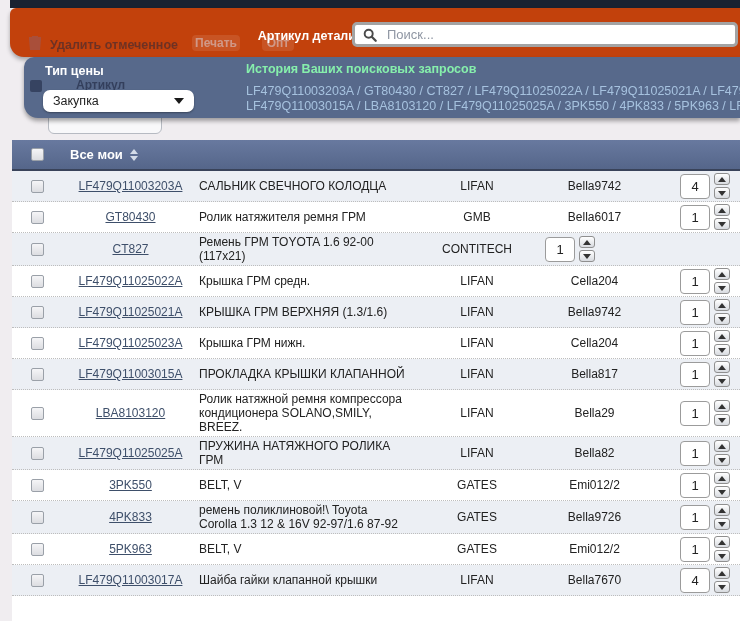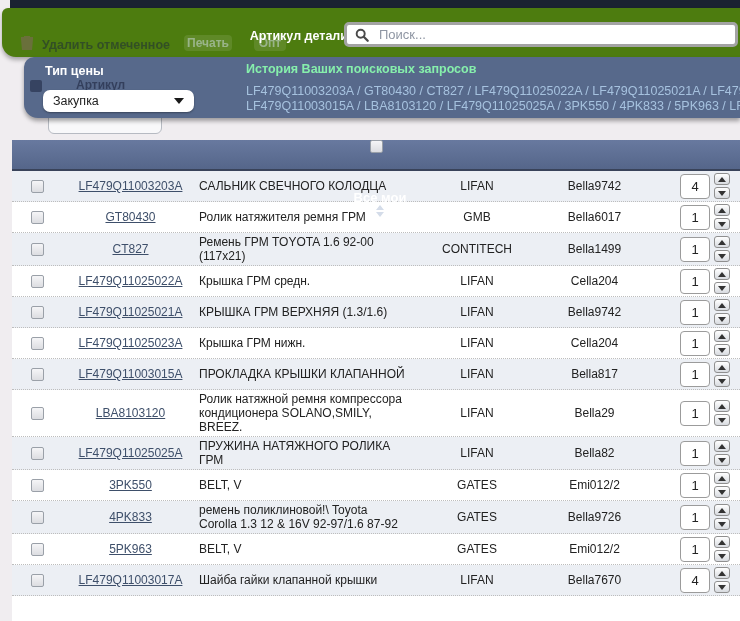"Удалить отмеченное" .panel1 { background: #4d7c0f -> #c2410c; left: 2px -> 10px }
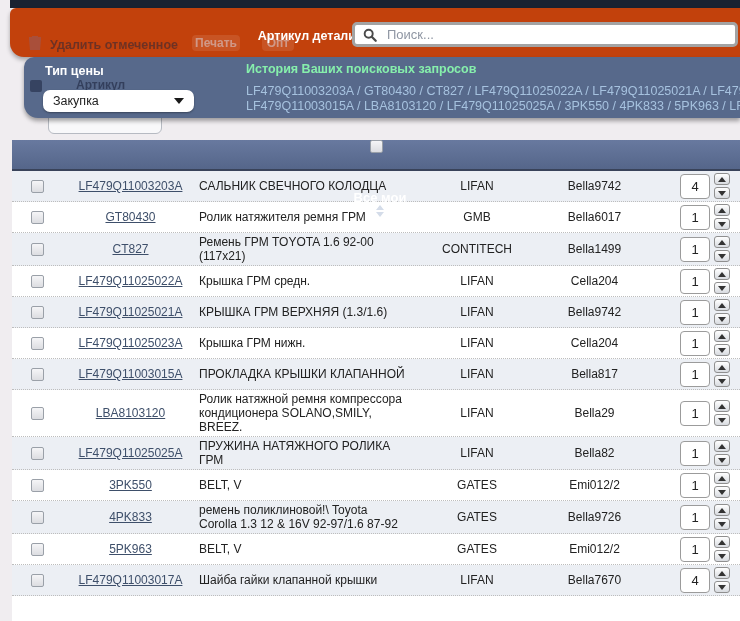"Все мои" .t-head { flex-direction: column -> none }
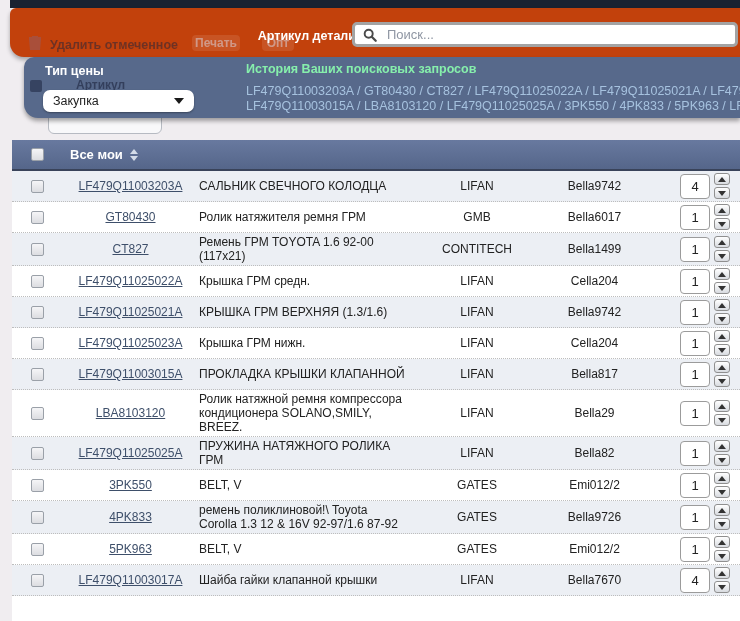"Bella1499" div.c-user { html: <div>Bella1499</div> -> none }
